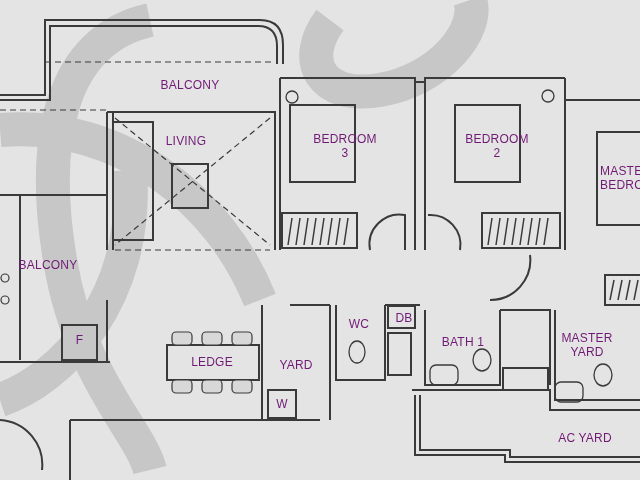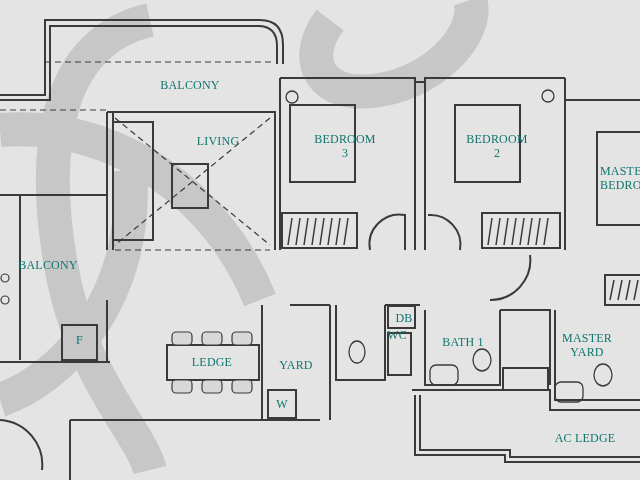"BALCONY" .lbl { color: #0f766e -> #701a75; font-family: Liberation Serif, serif -> none }
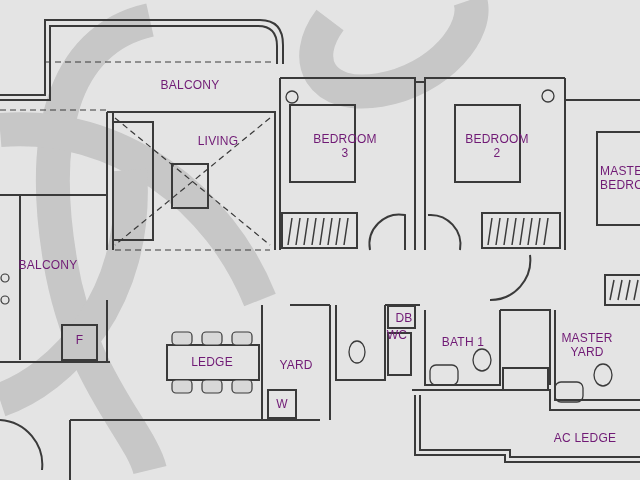"LIVING" div.lbl { left: 188px -> 156px }
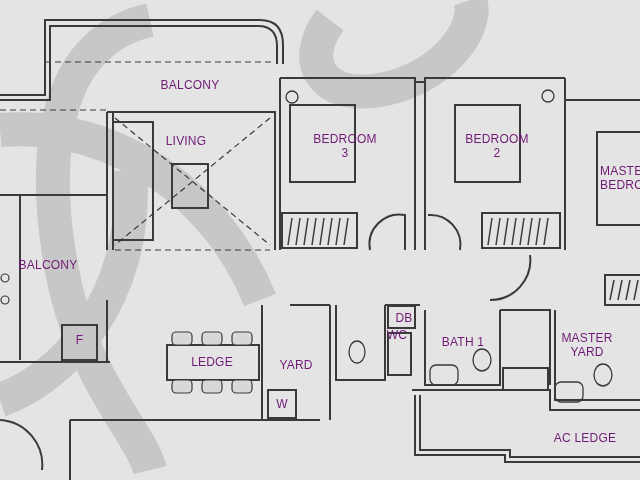"WC" div.lbl { margin-left: 38px -> none; top: 328px -> 317px }
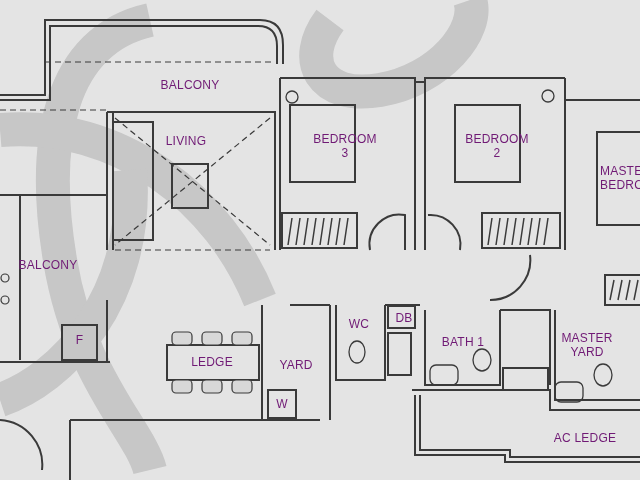"AC LEDGE" div.lbl { text: LEDGE -> YARD }
